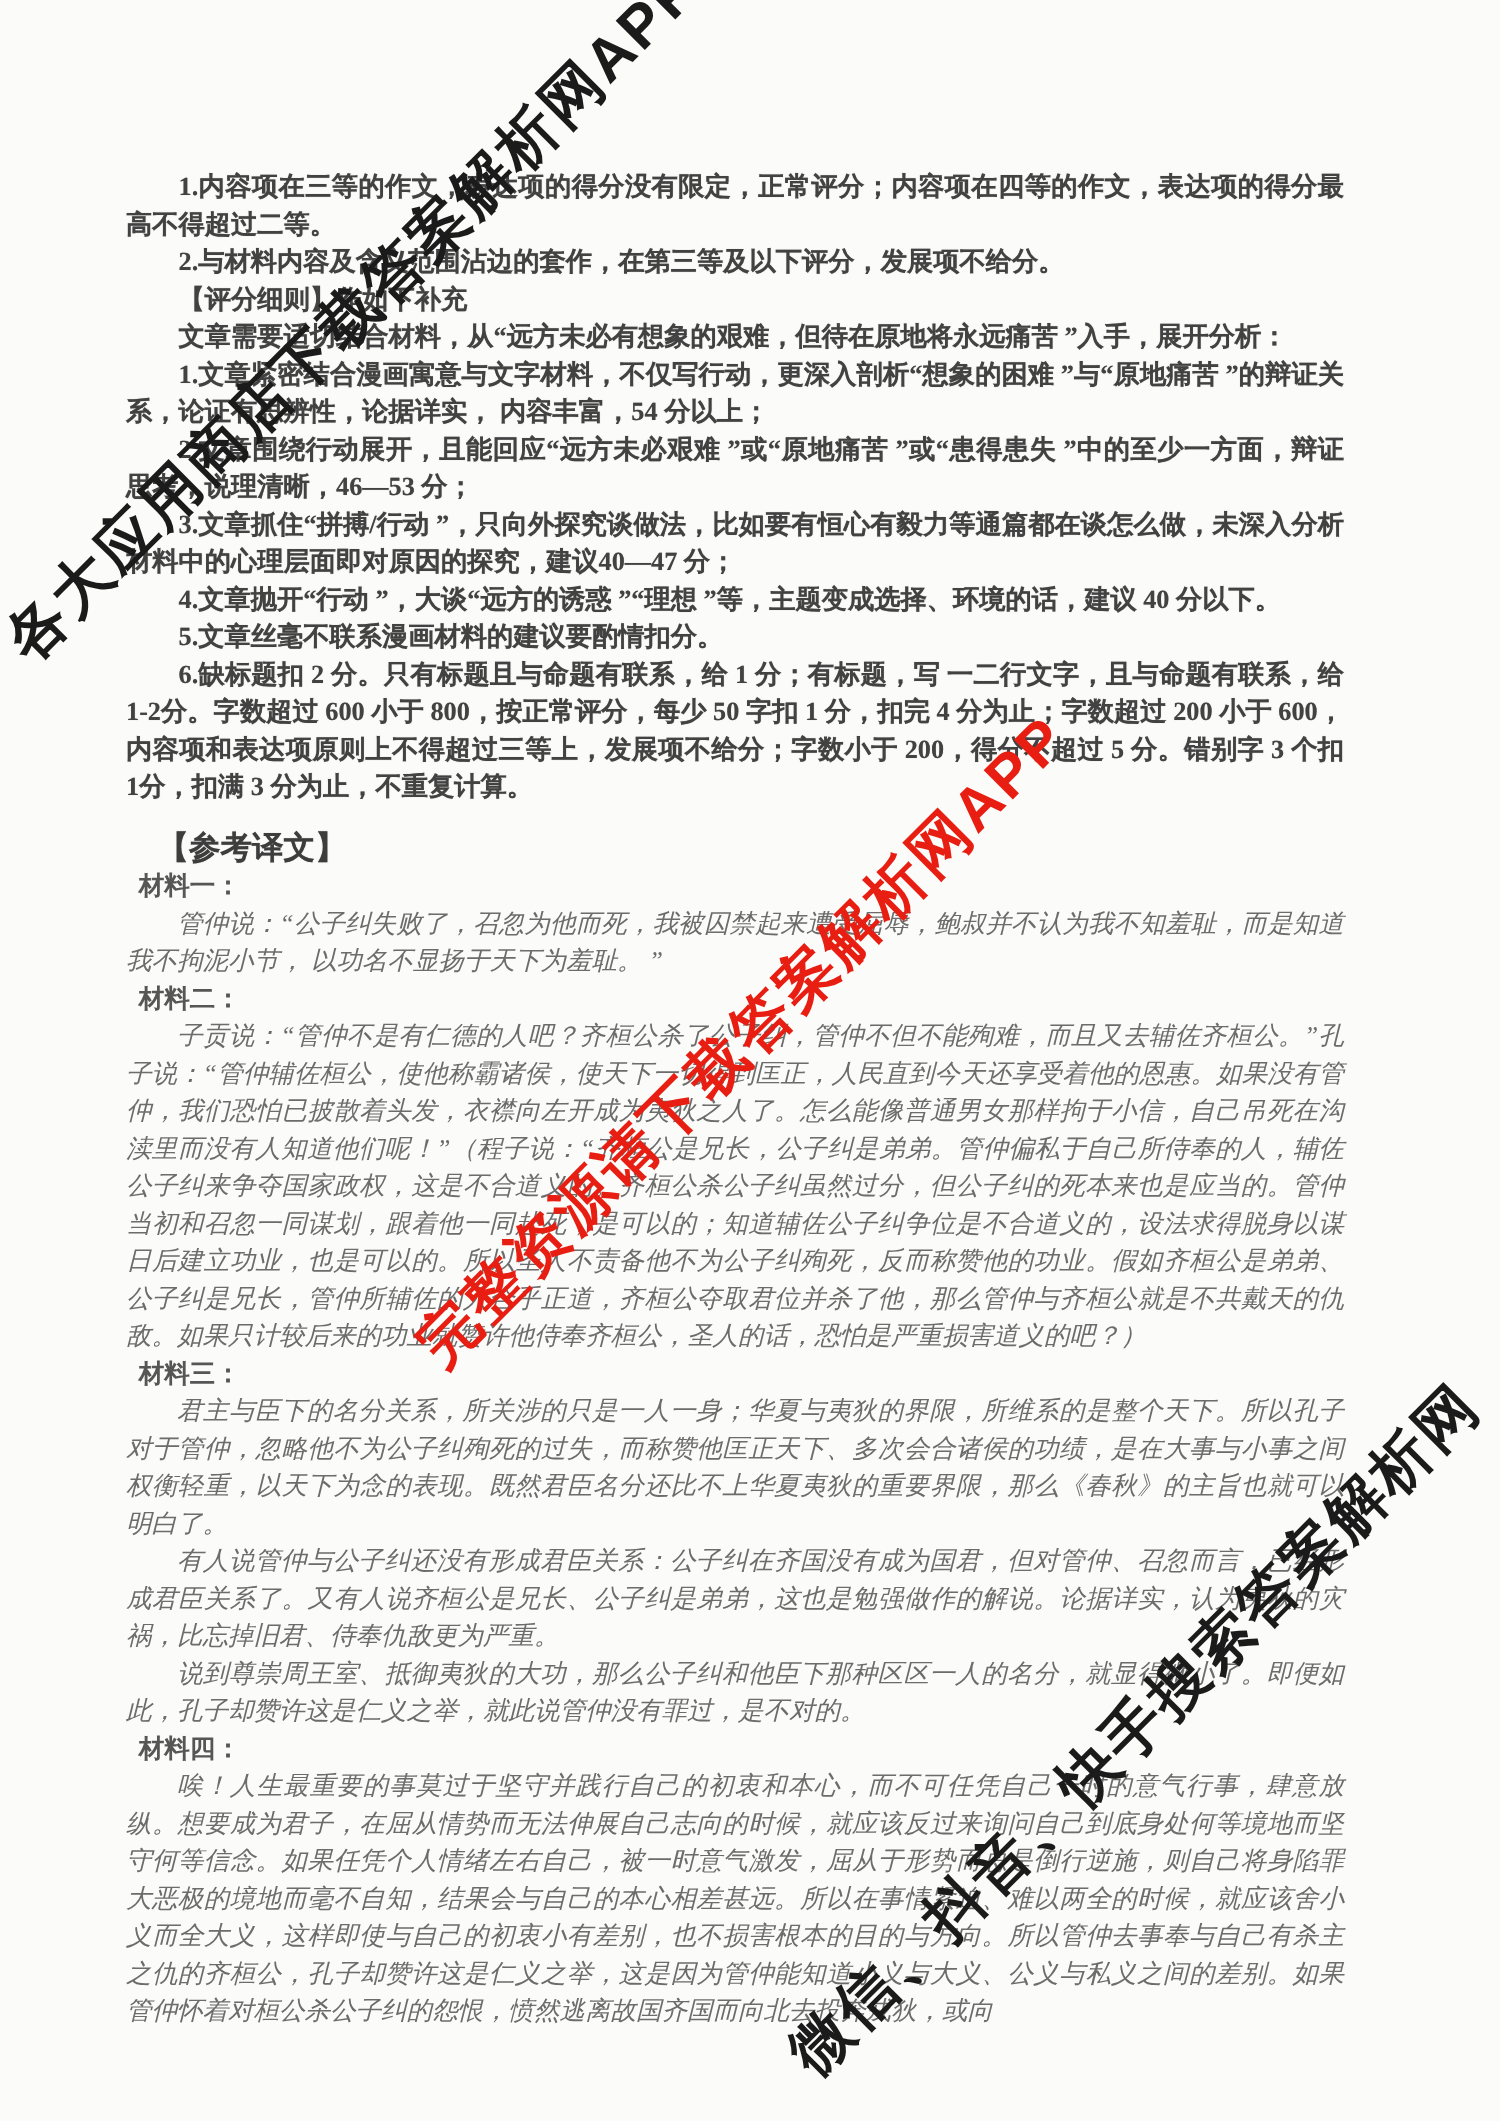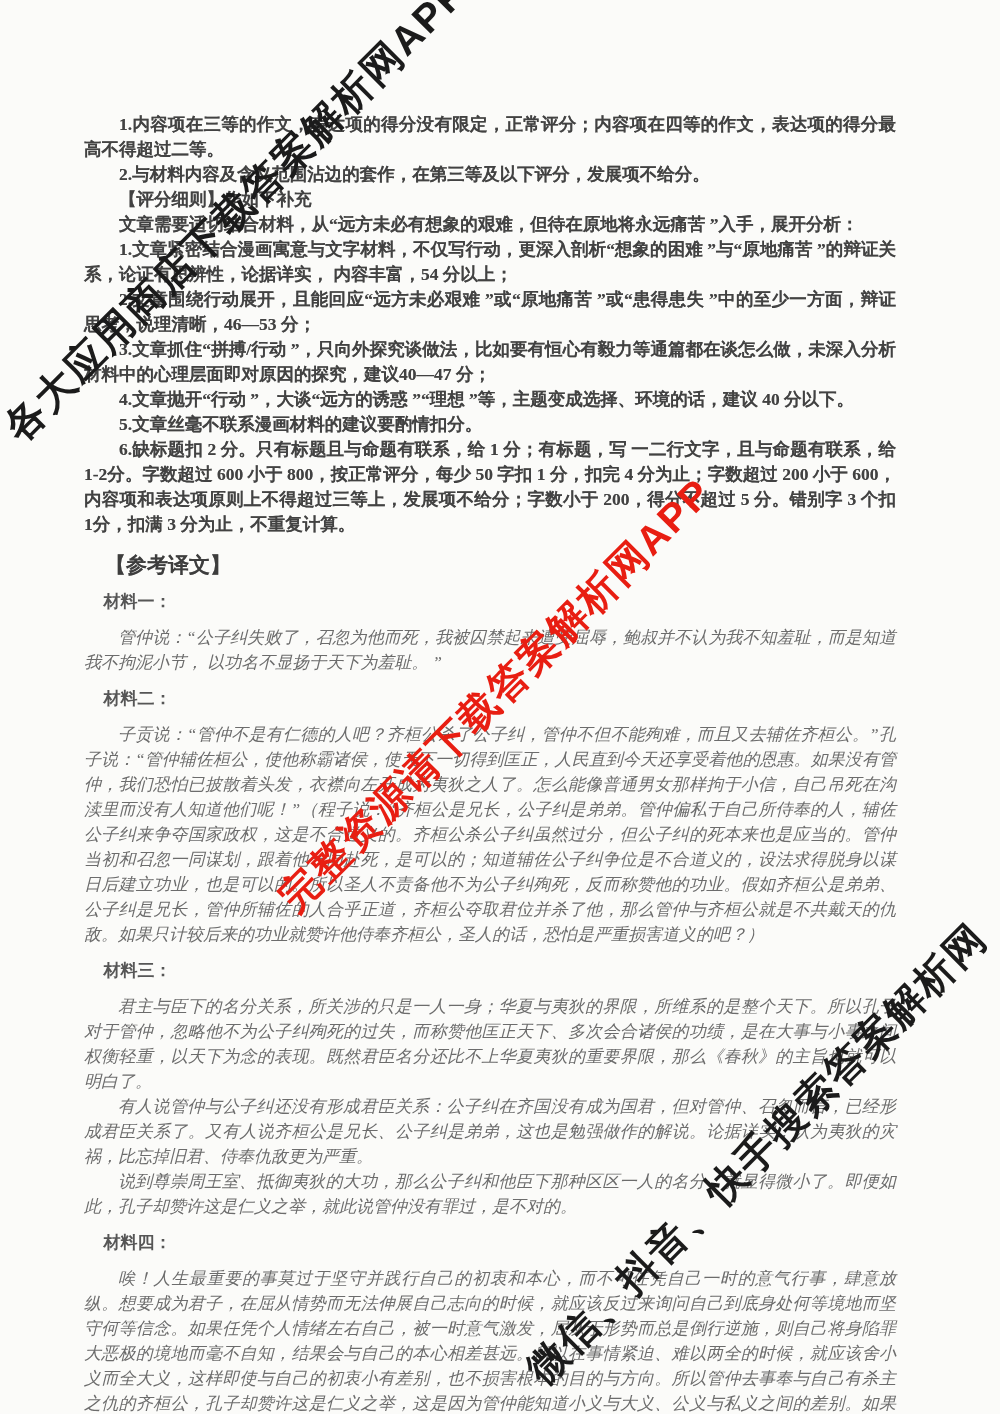"材料一：" .mat-label { margin: 11px -> 0 }
